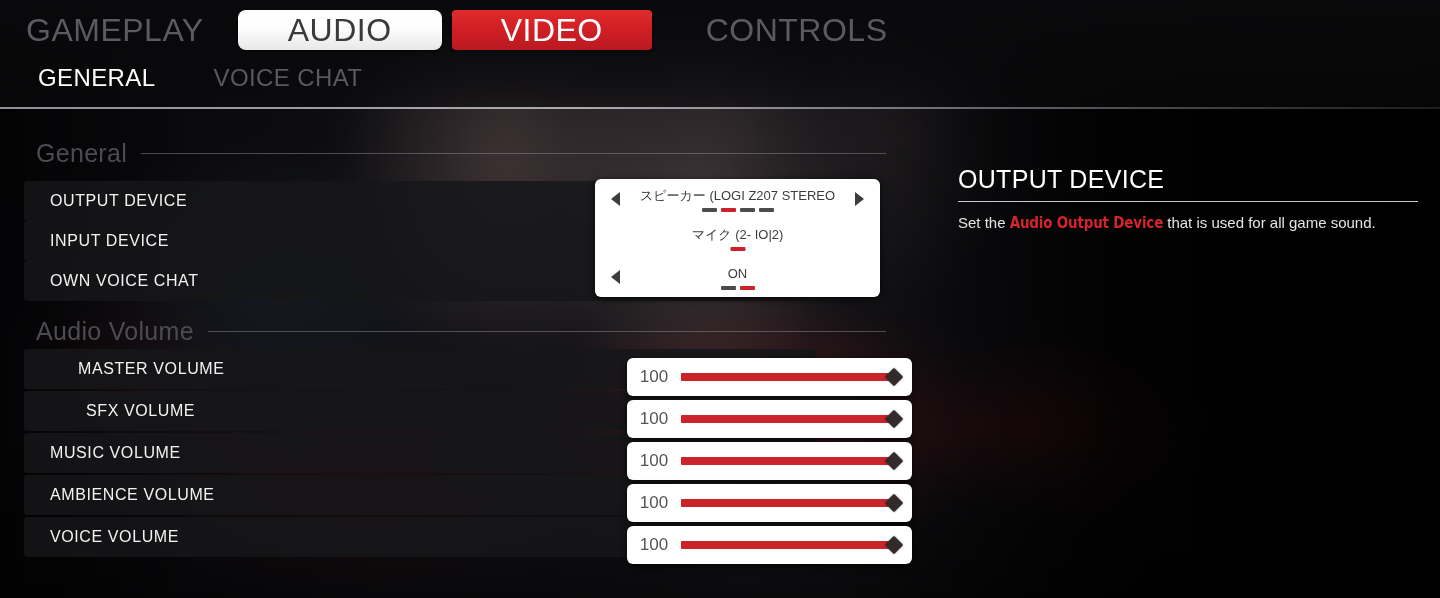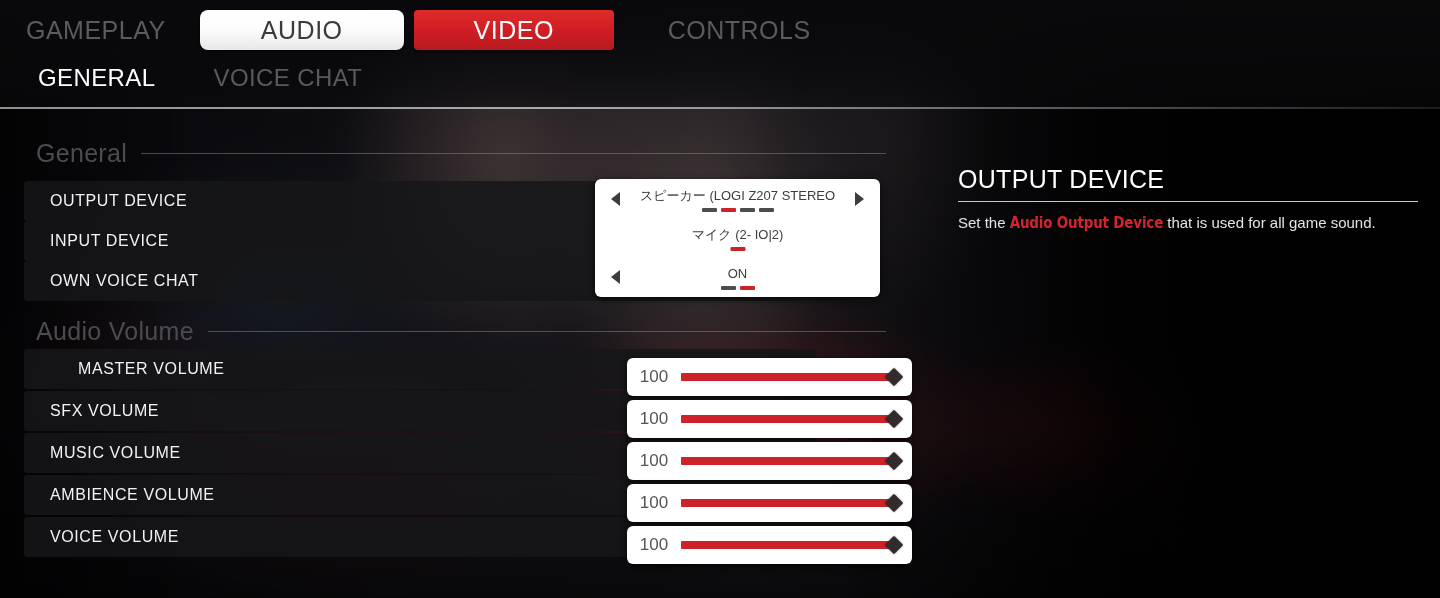"GAMEPLAY" .tab-main { font-size: 25px -> 32px }
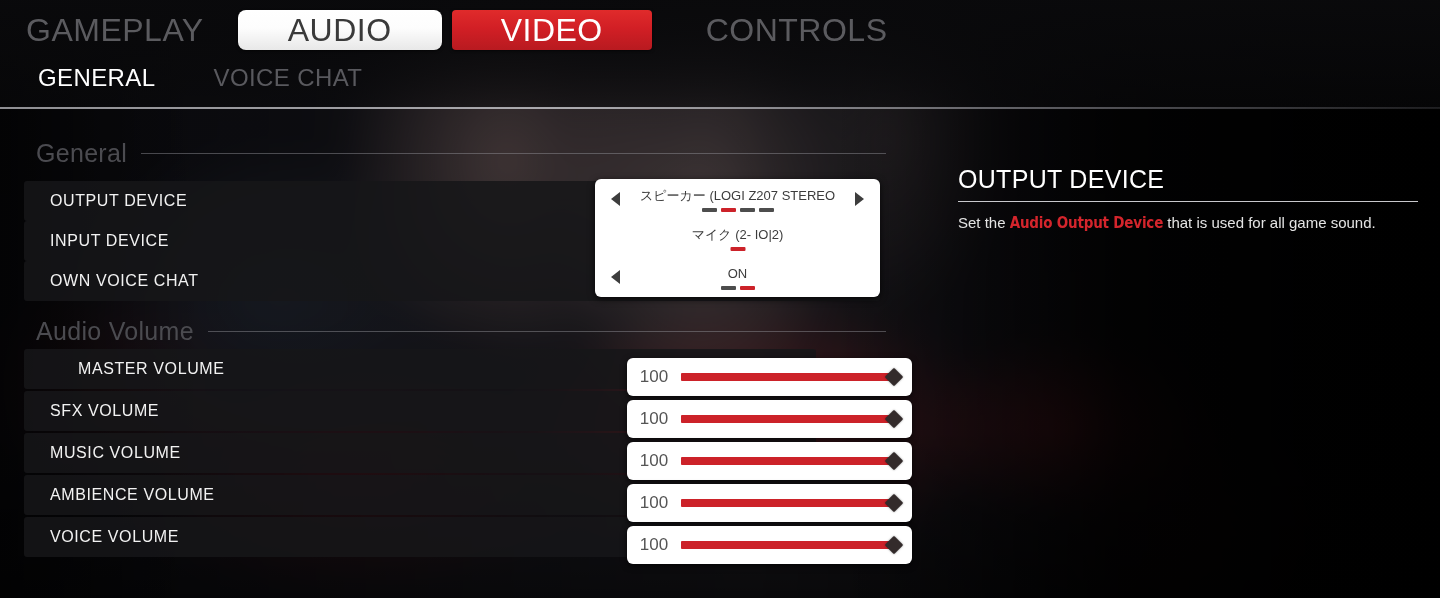"SFX VOLUME" div.row { padding-left: none -> 36px }
